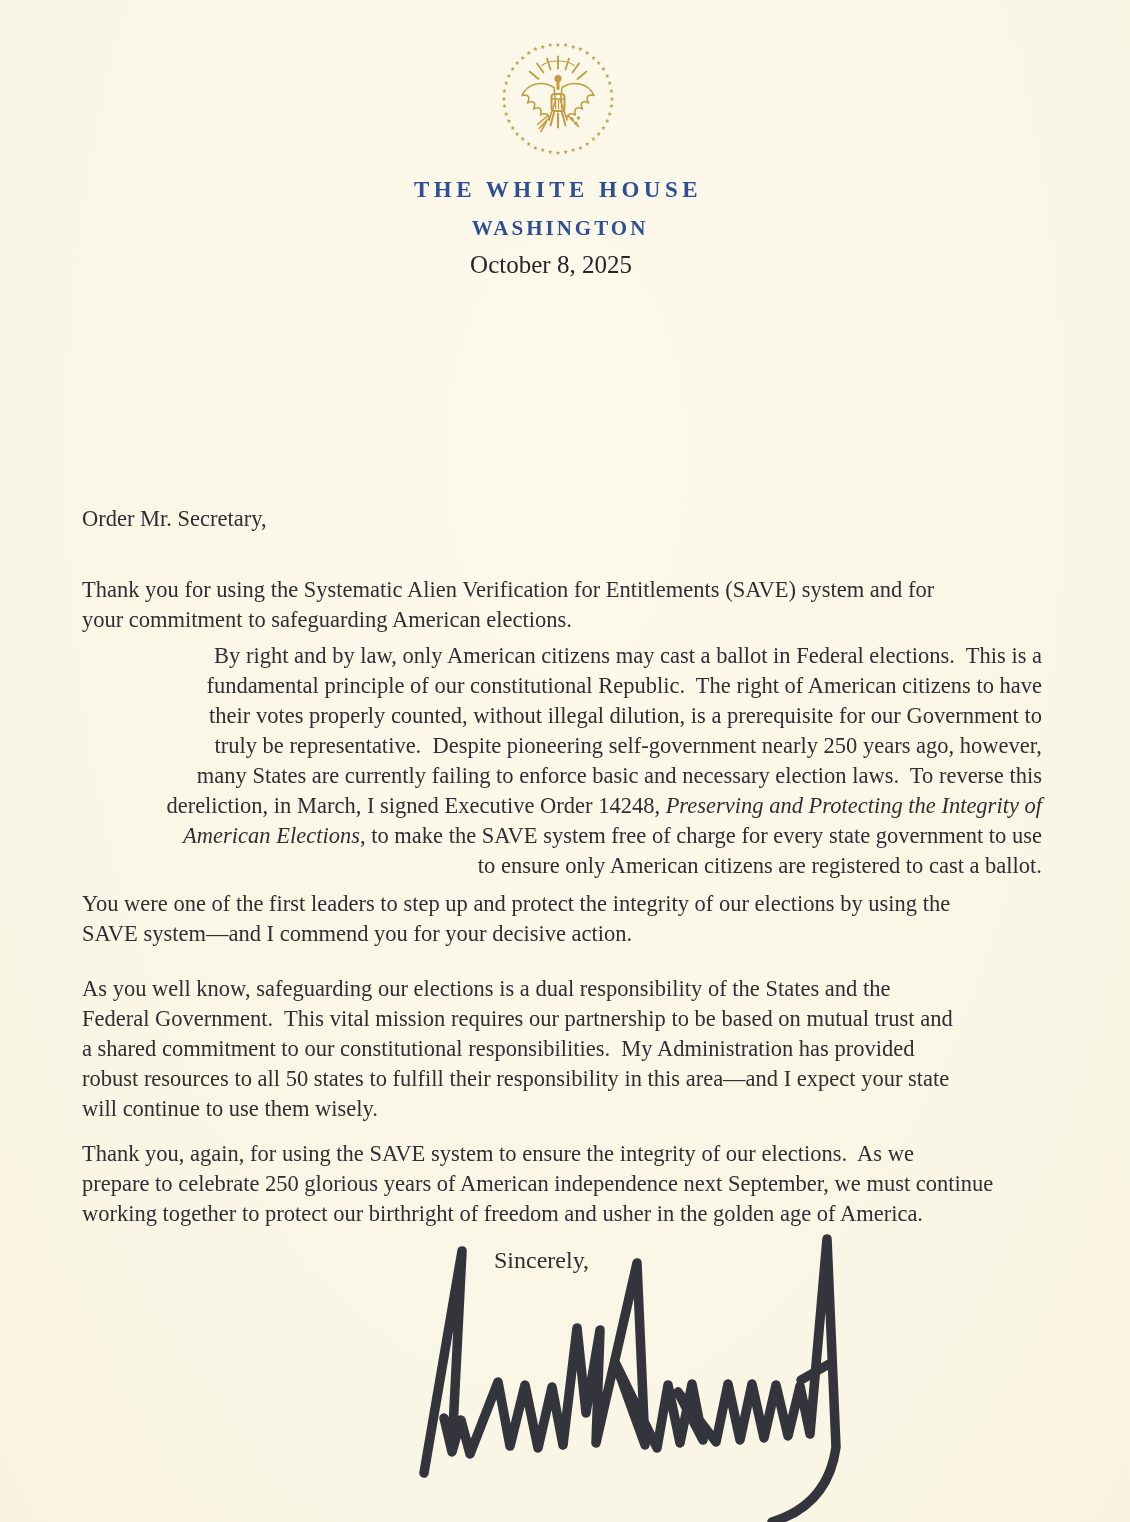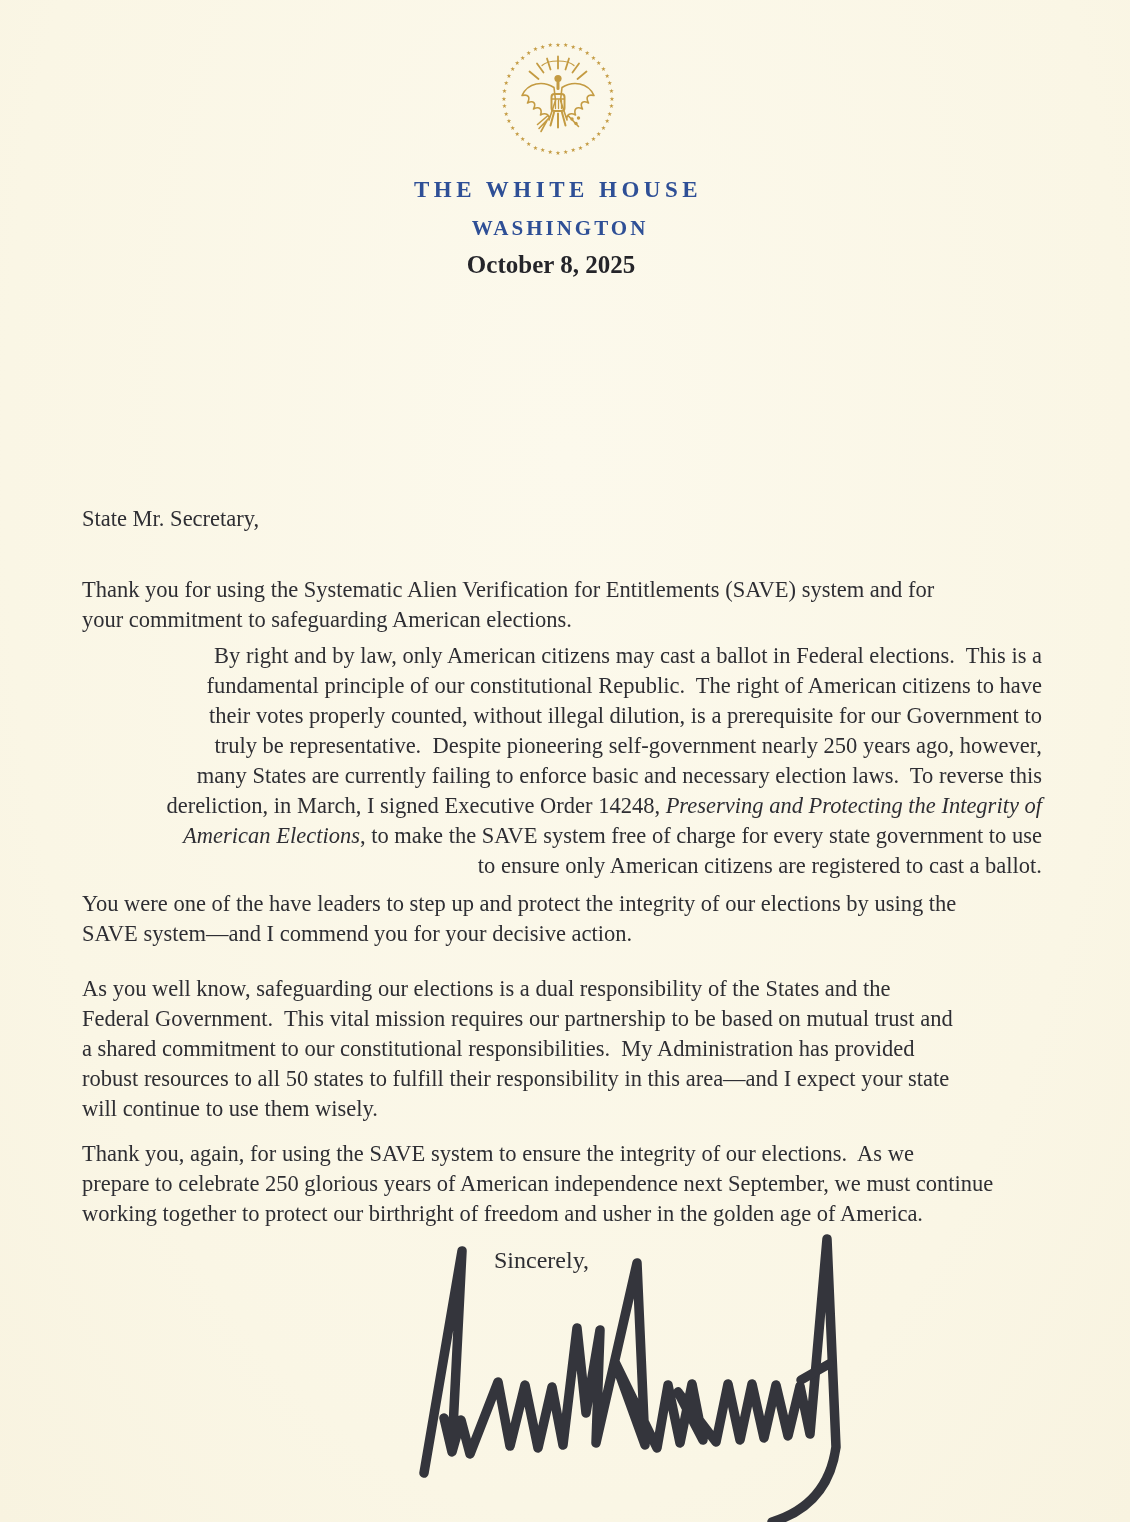"October 8, 2025" .lh-date { font-weight: bold -> none }
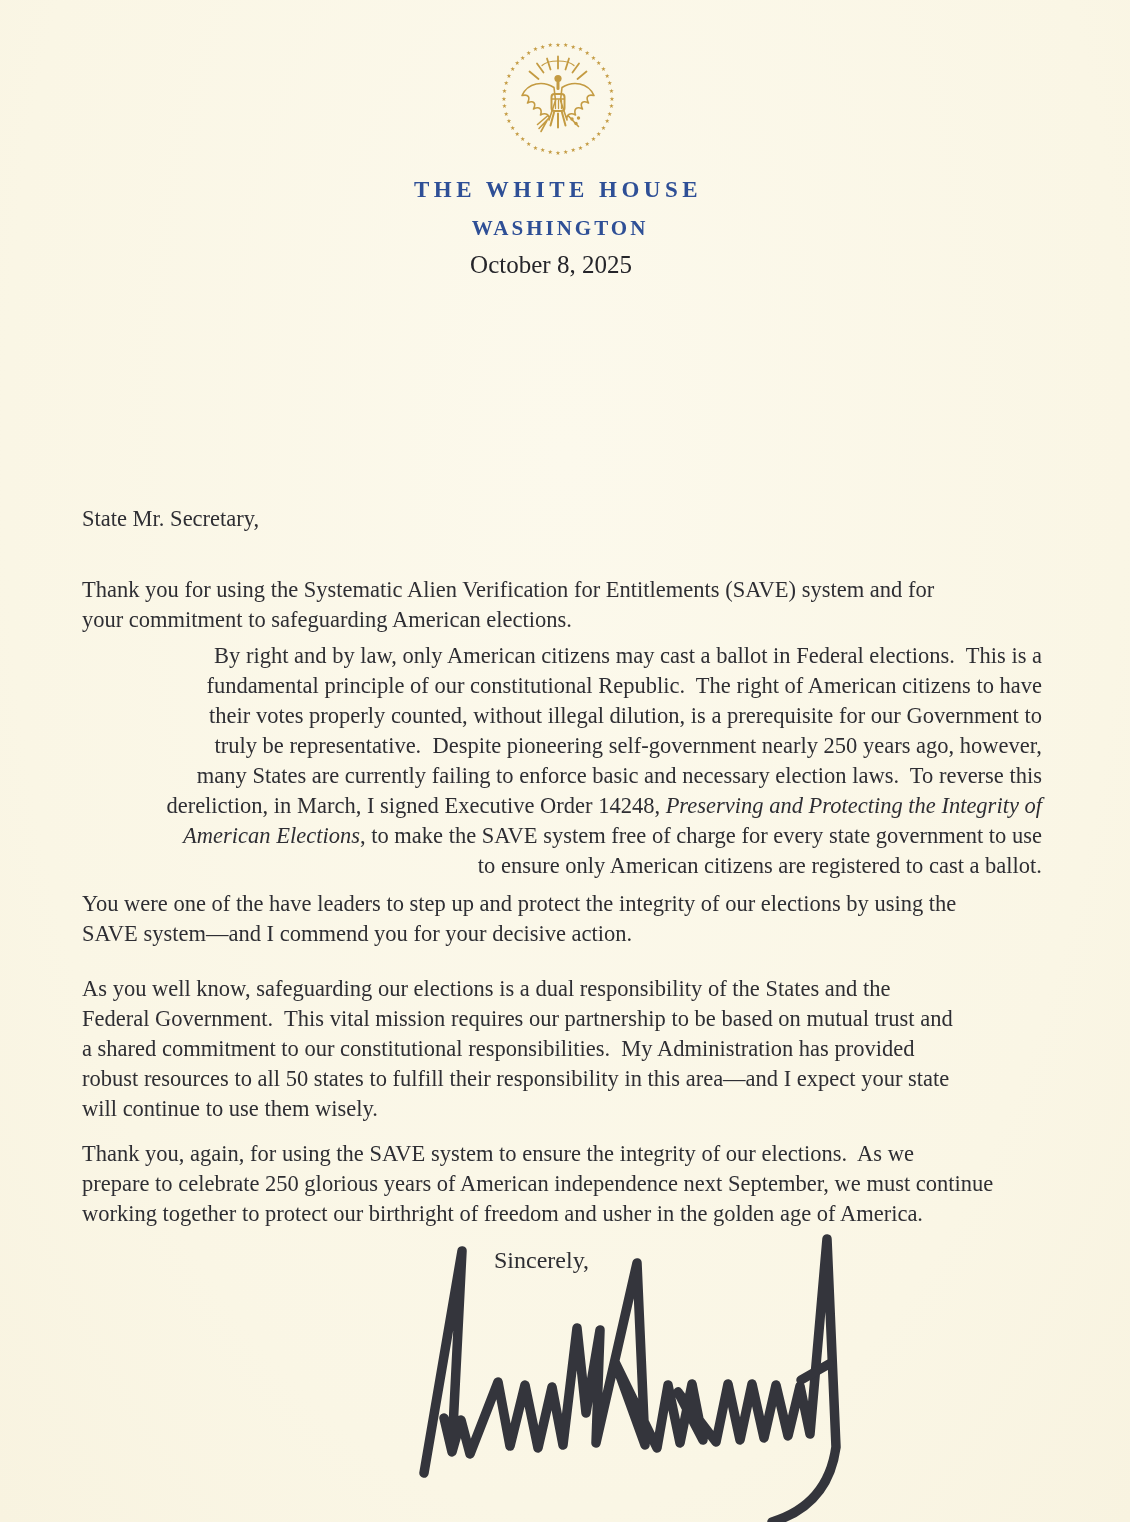"State Mr. Secretary," div.abs { text: State -> Order }
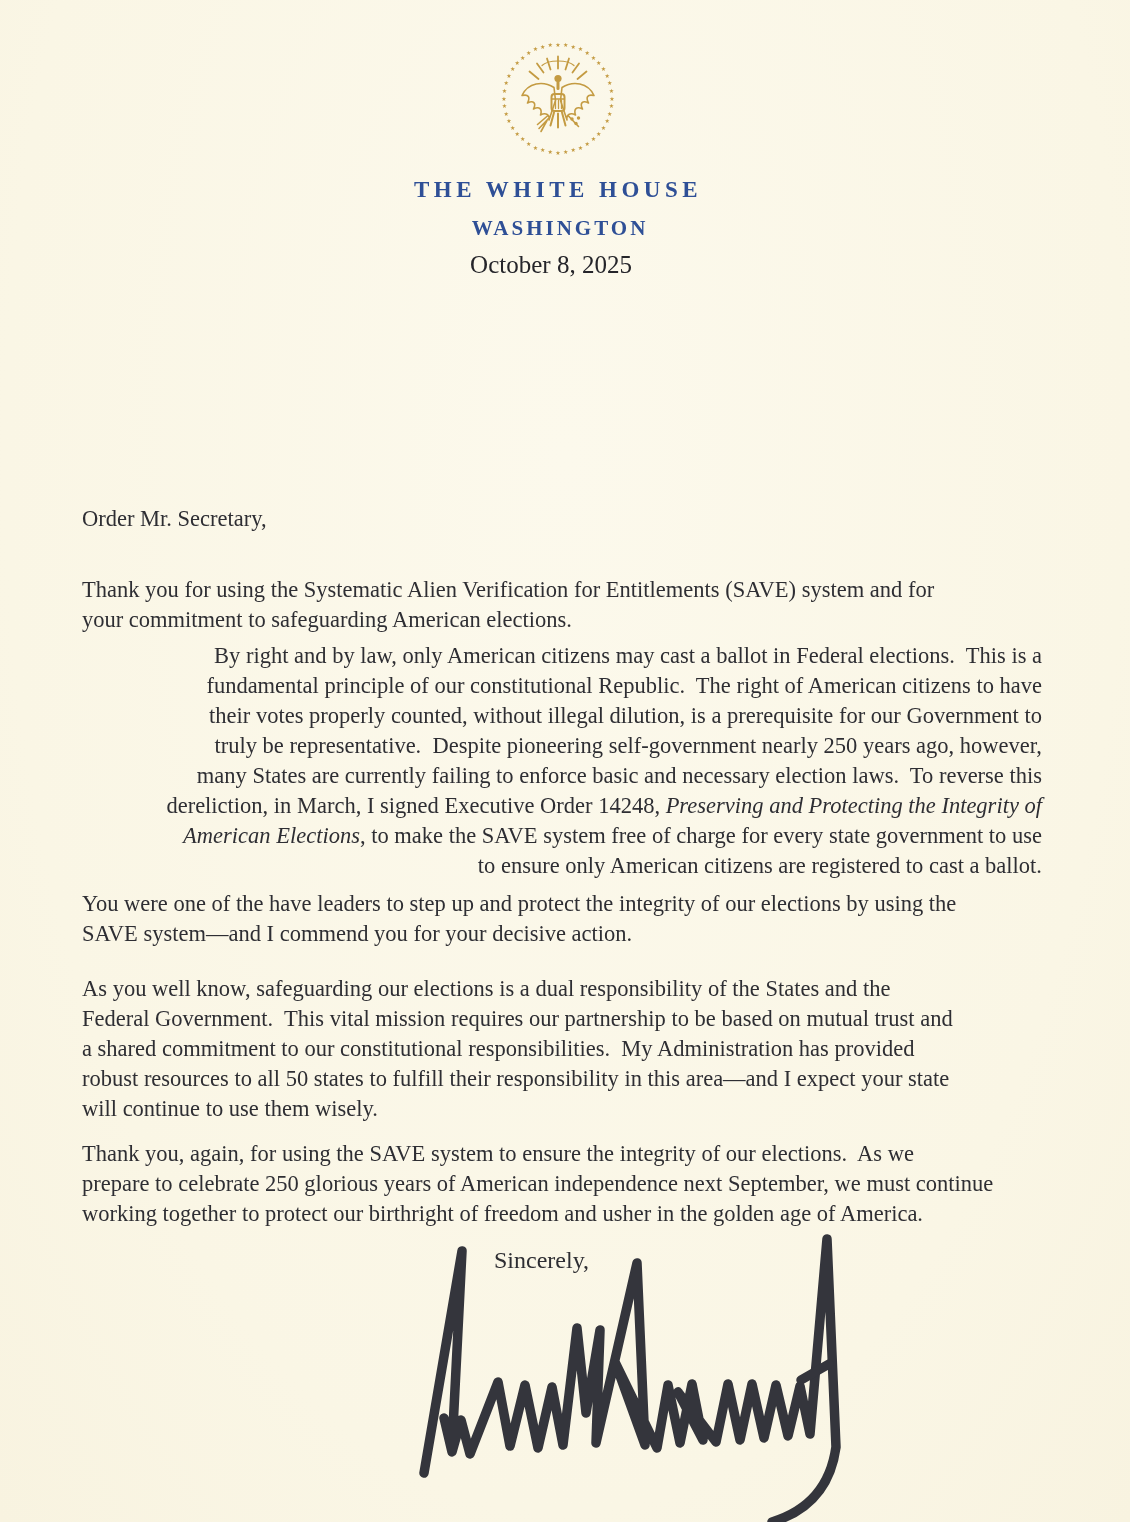"You were one of the" div.abs { text: have -> first }
